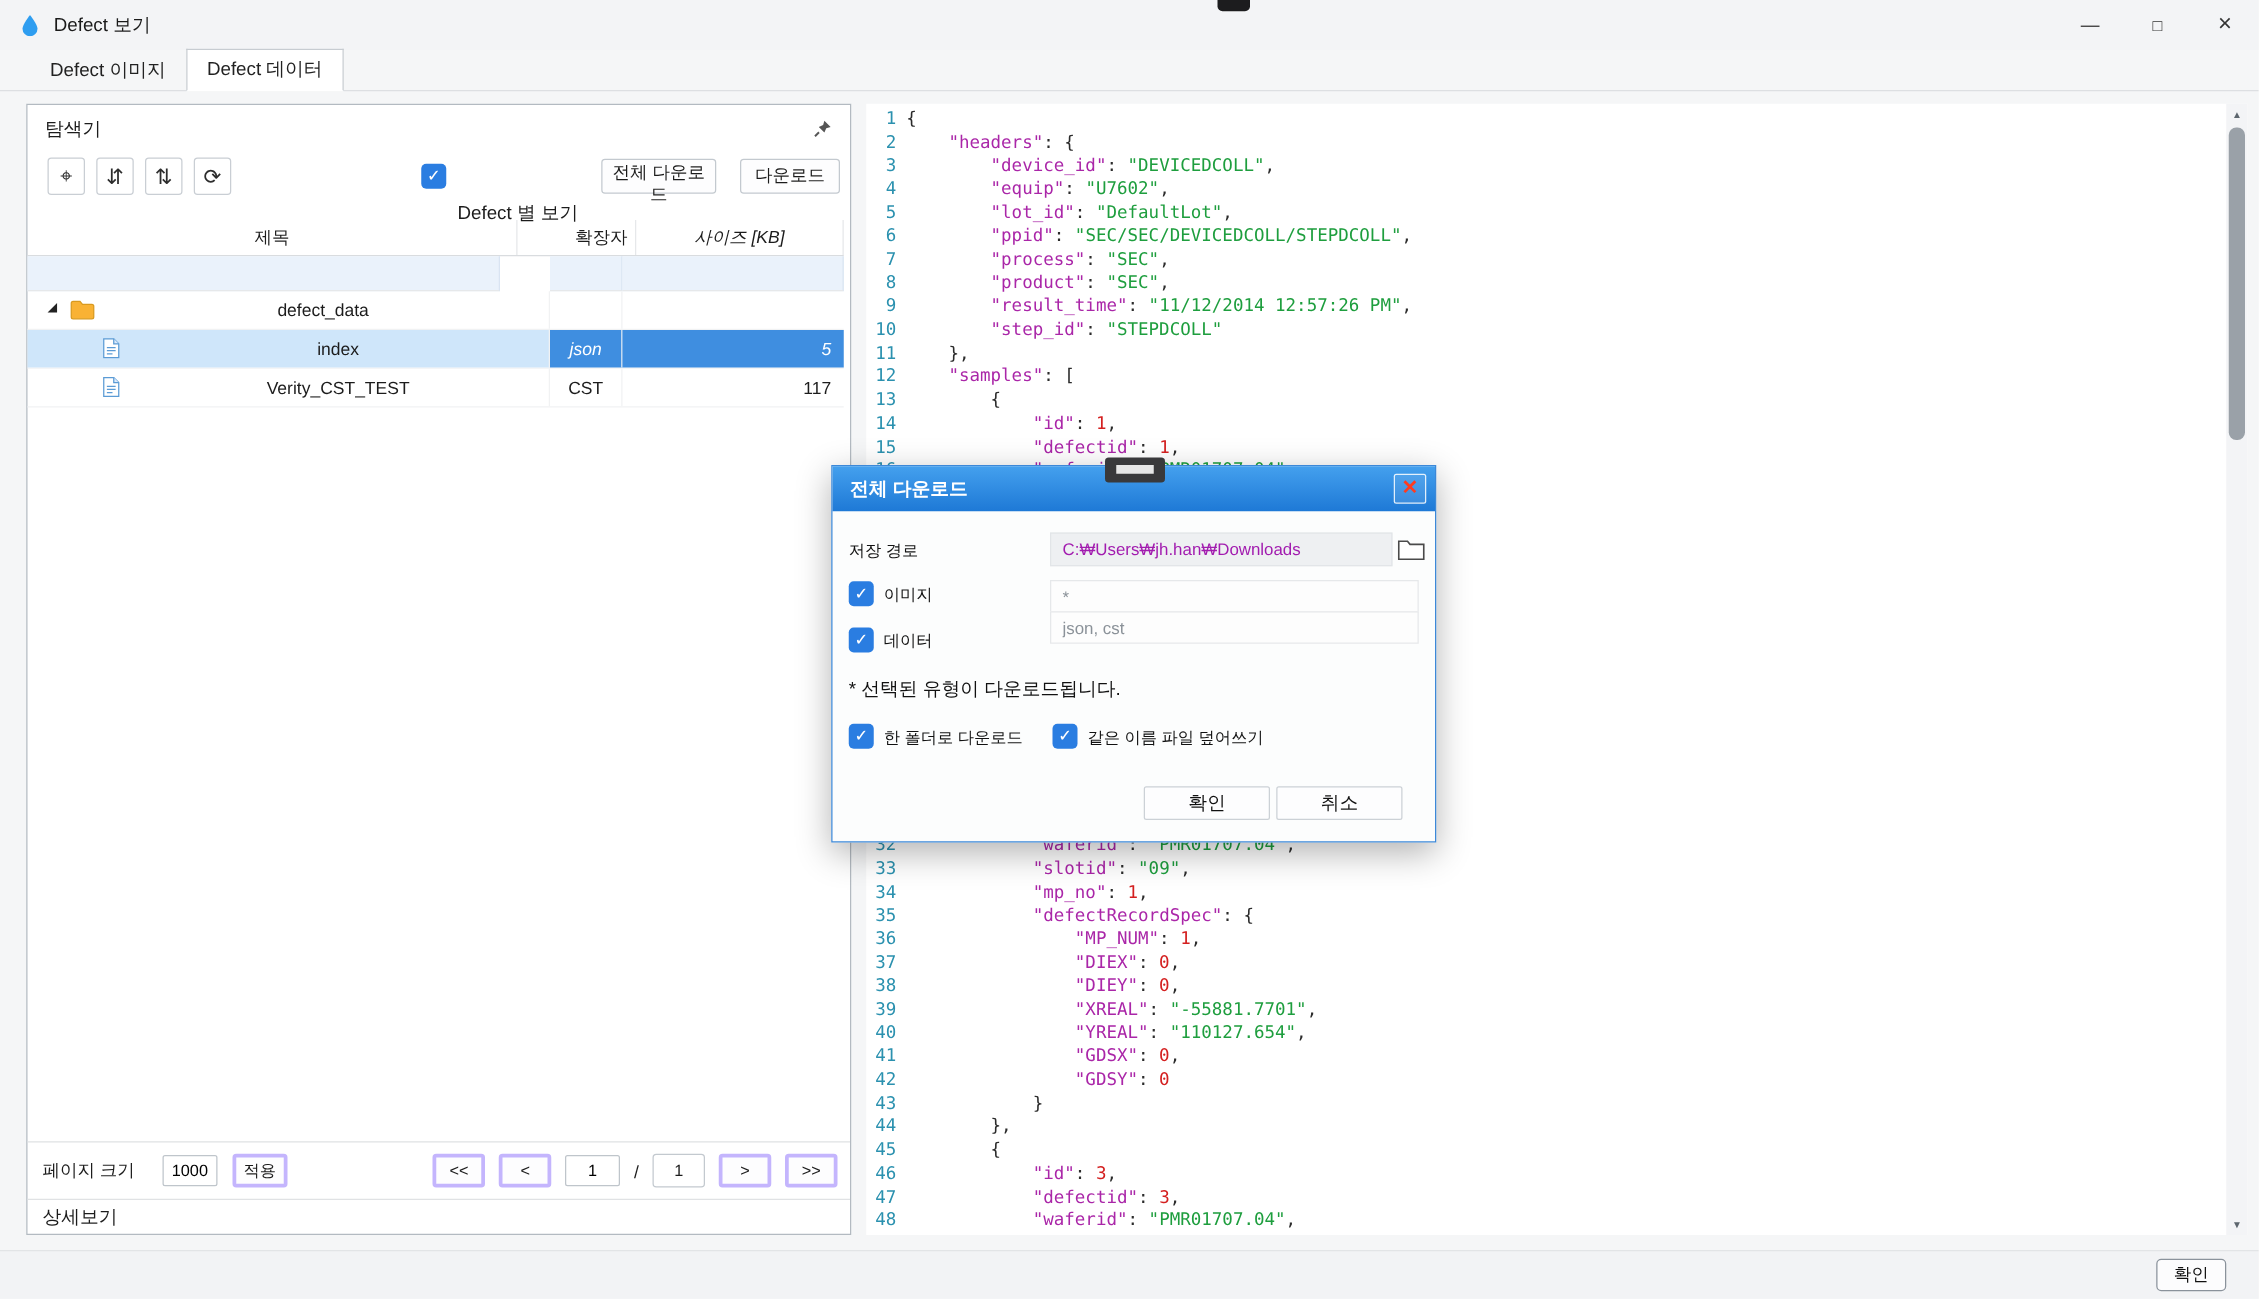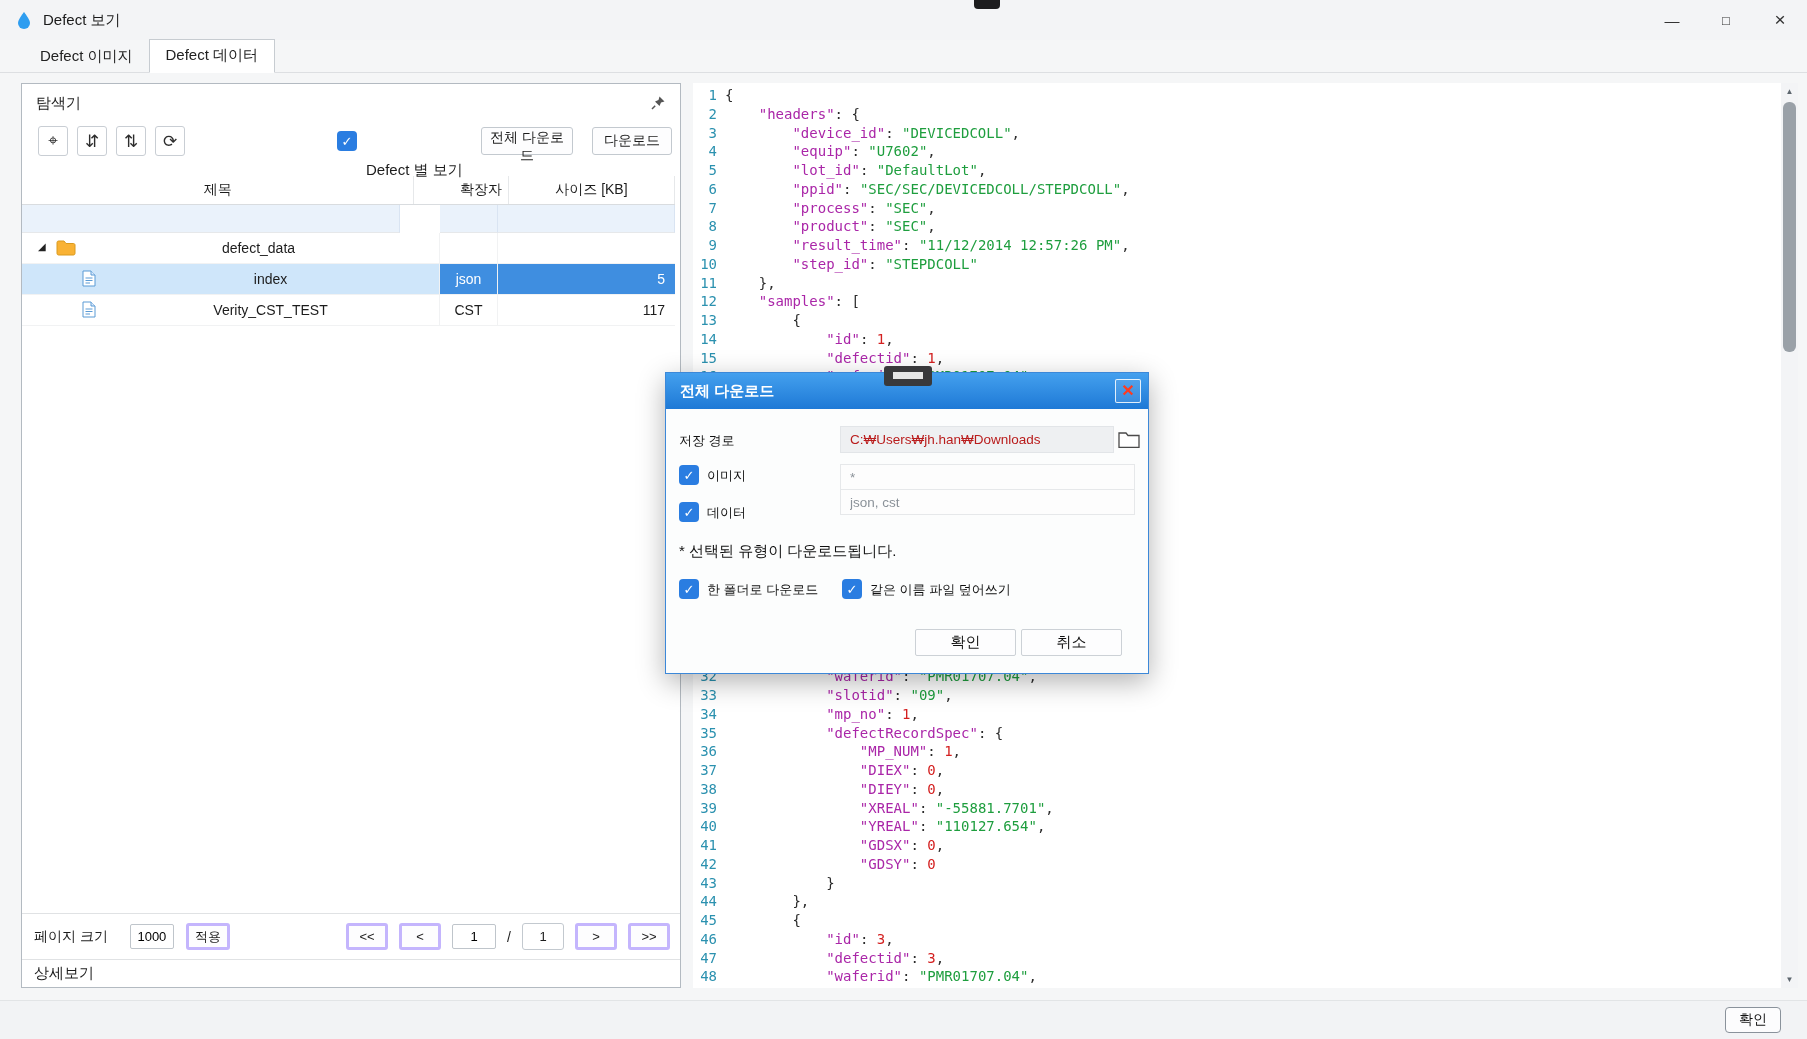"사이즈 [KB]" .w3 { font-style: none -> italic }
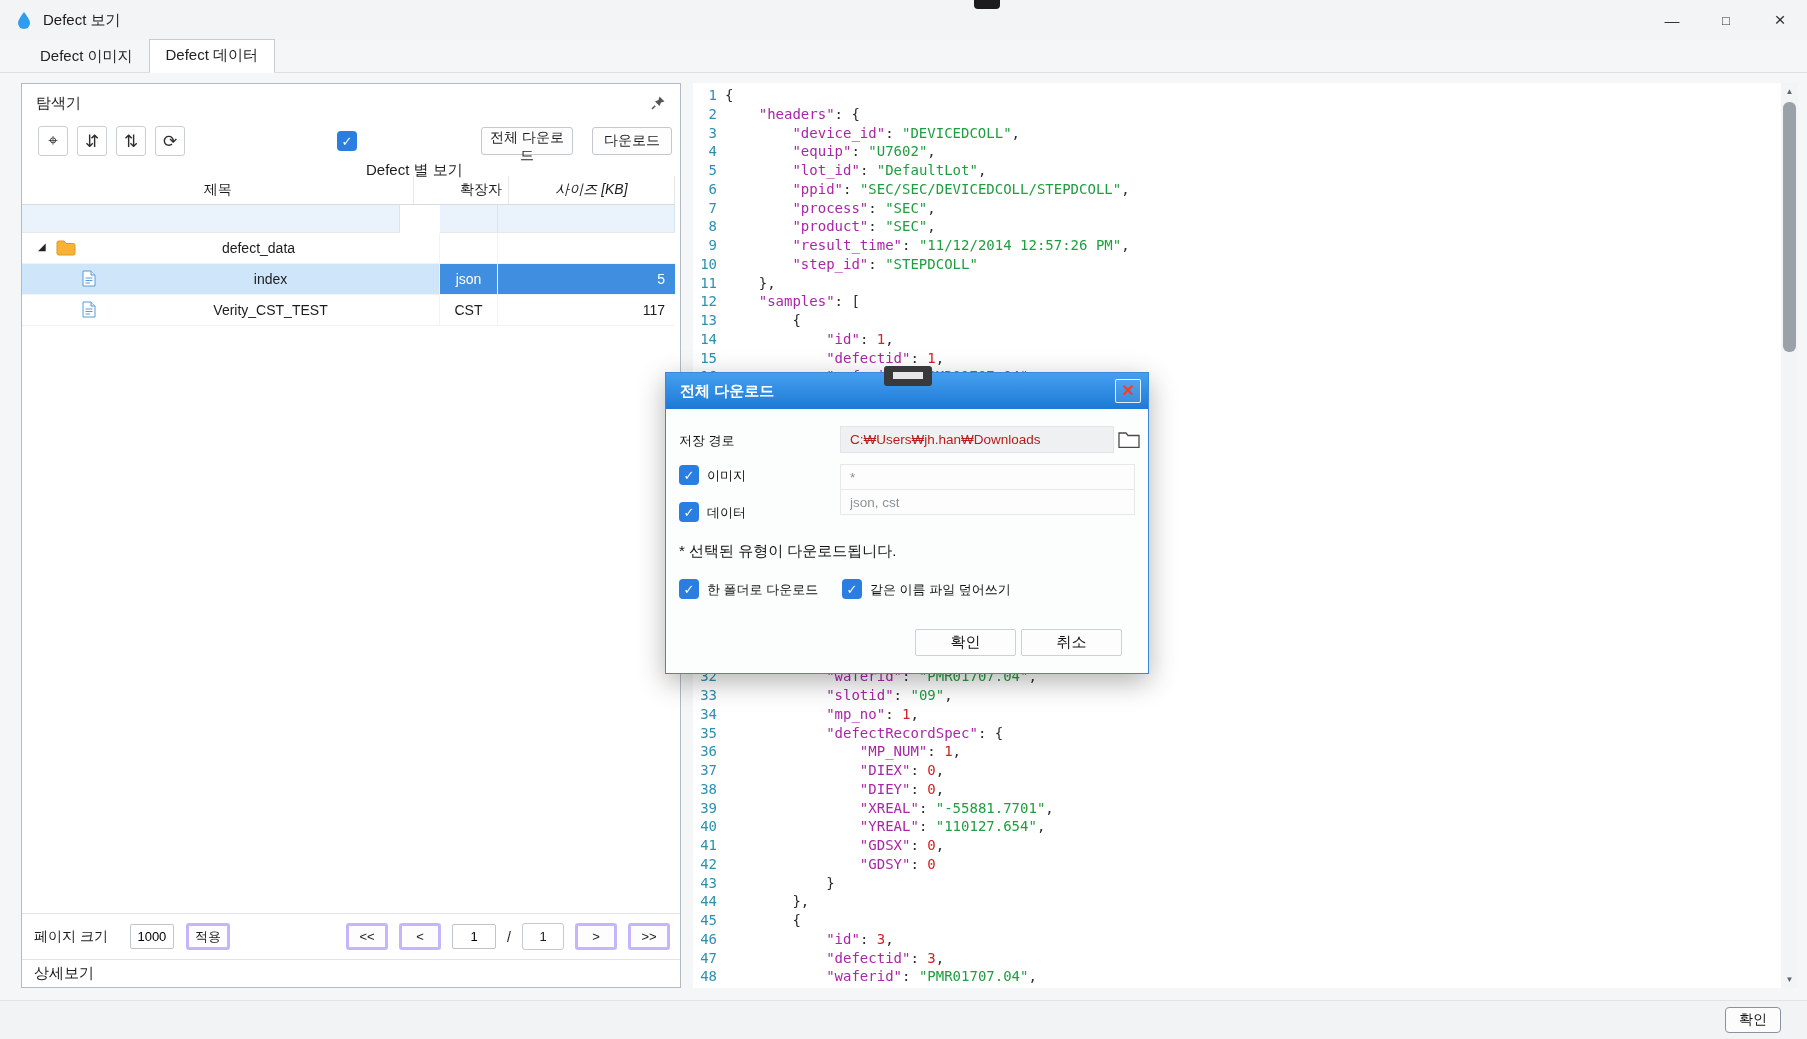"json" .trow.sel .c2,.trow.sel .c3 { font-style: none -> italic }
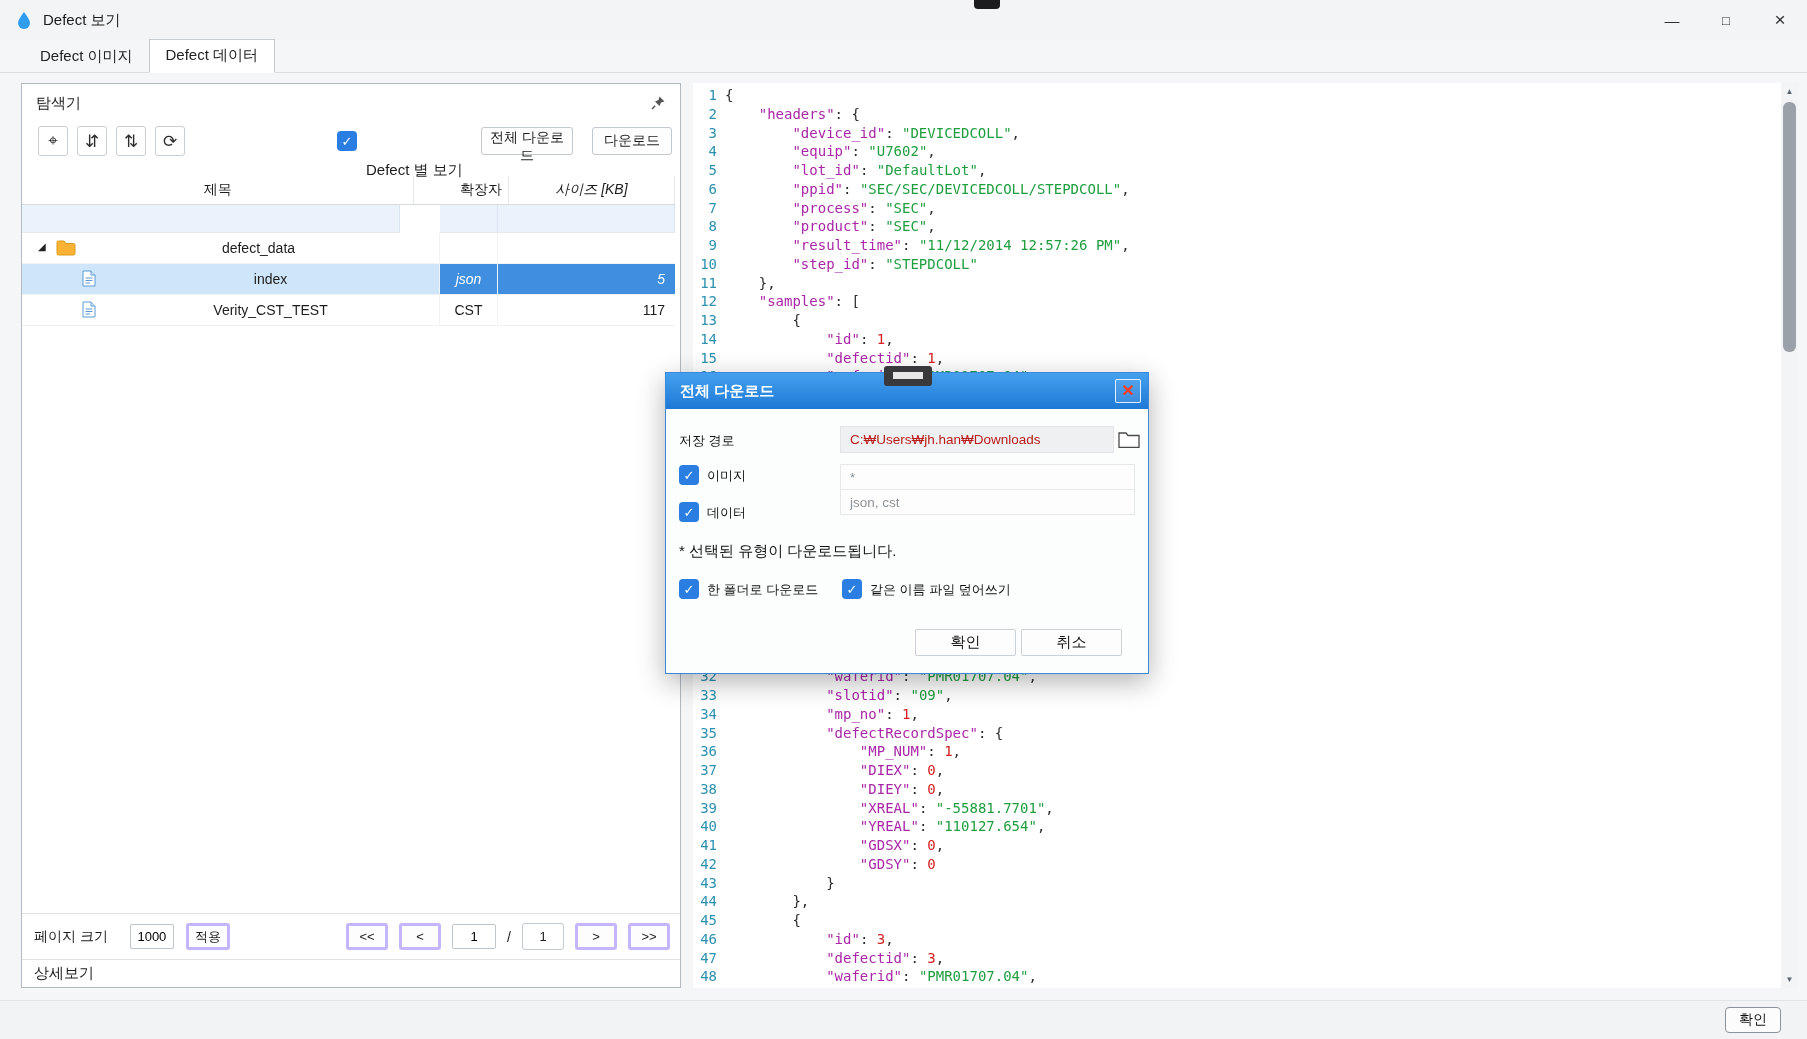"C:₩Users₩jh.han₩Downloads" .inp-path { color: #b91c1c -> #a21caf }
